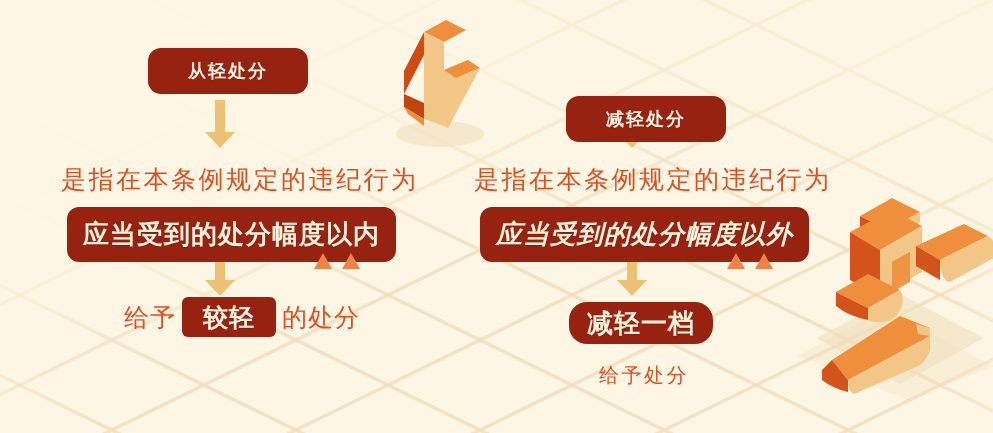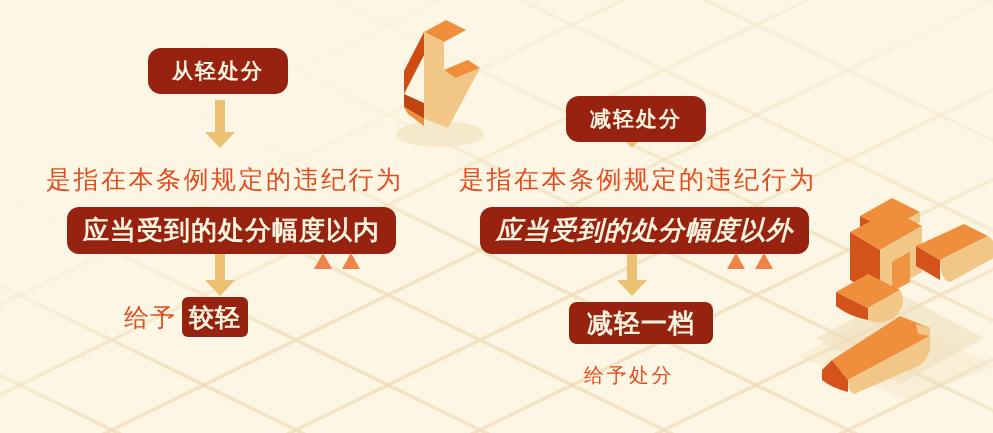"从轻处分" .badge.title { font-size: 21px -> 18px; padding: 0 24px -> 0 40px }
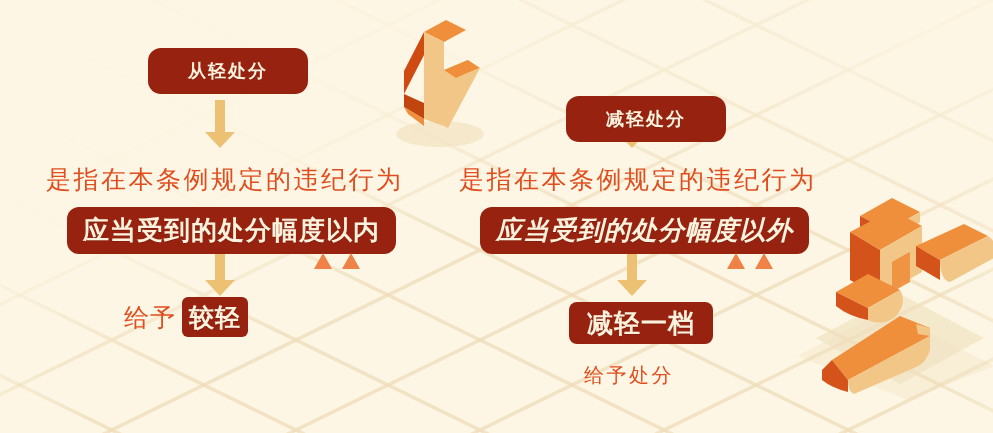"是指在本条例规定的违纪行为" .redtext { margin-left: none -> 15px }
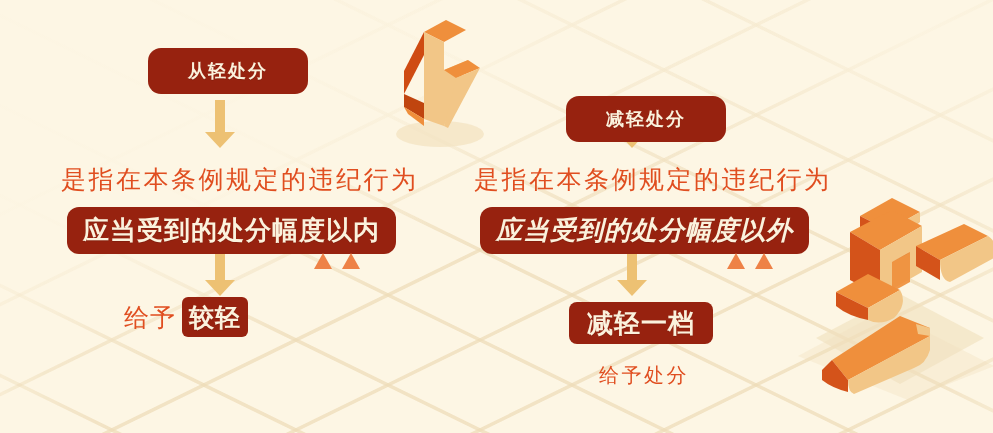"应当受到的处分幅度以内" .badge.wide { height: 47px -> 55px }
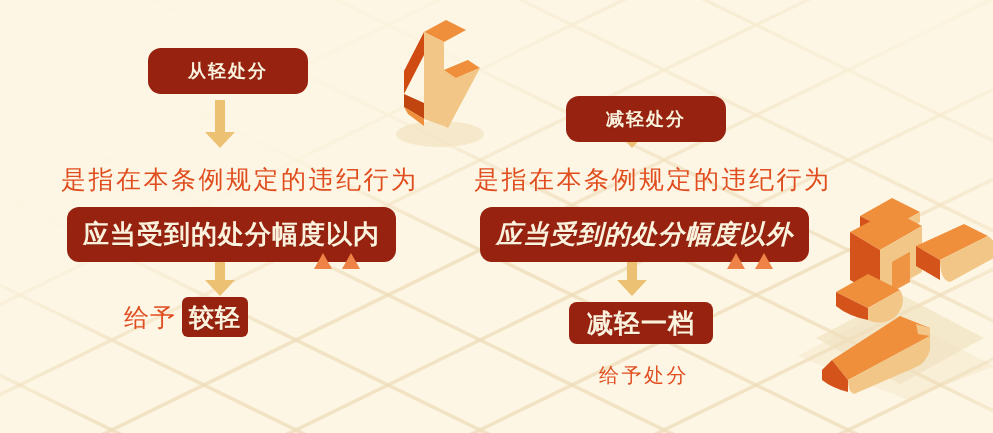"较轻" .badge.inline-pill { padding: 0 7px -> 0 21px }
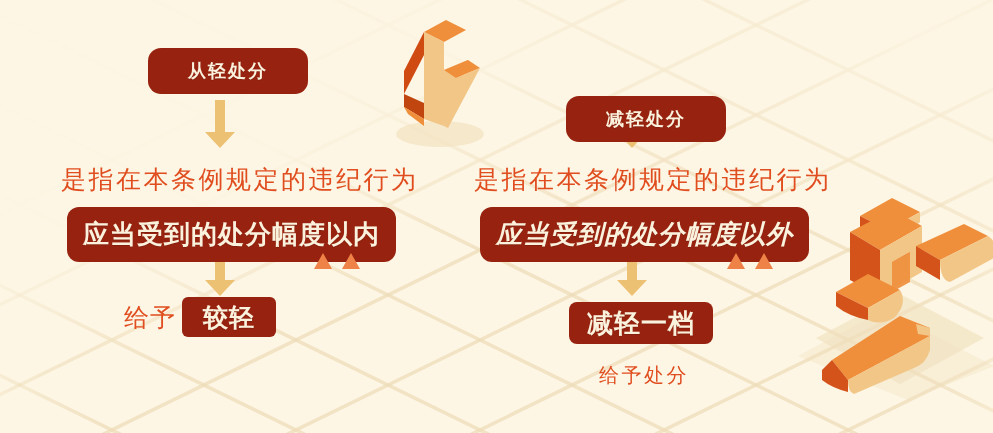"的处分" span { html: none -> <span>的处分</span> }
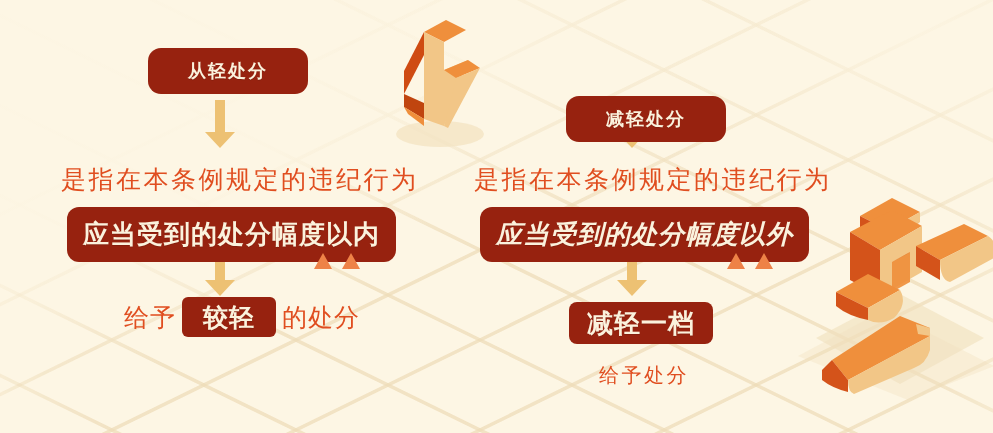"减轻一档" .badge.result { border-radius: 8px -> 18px }
